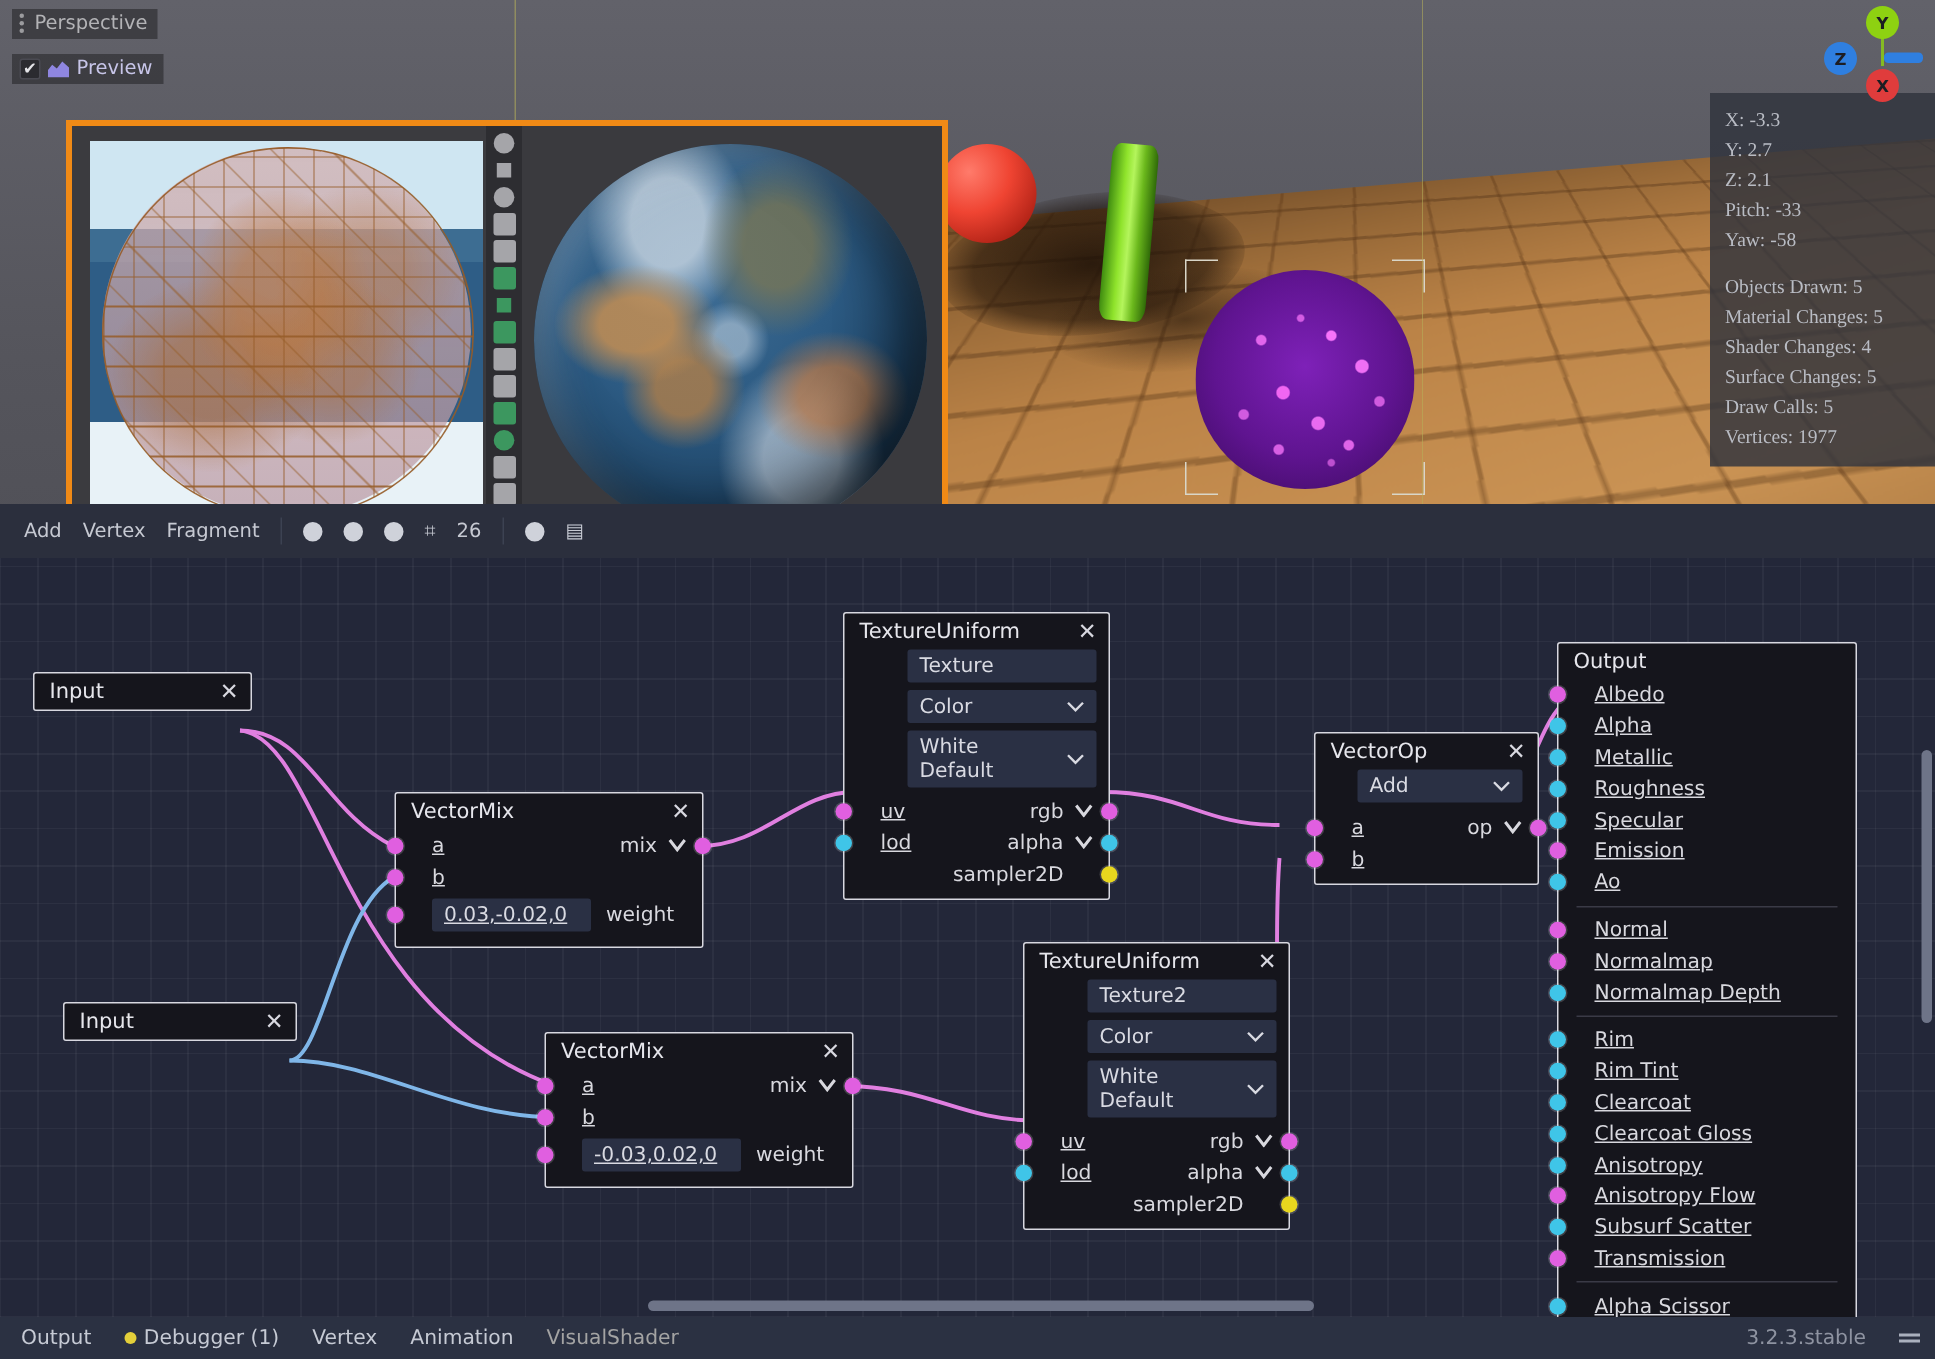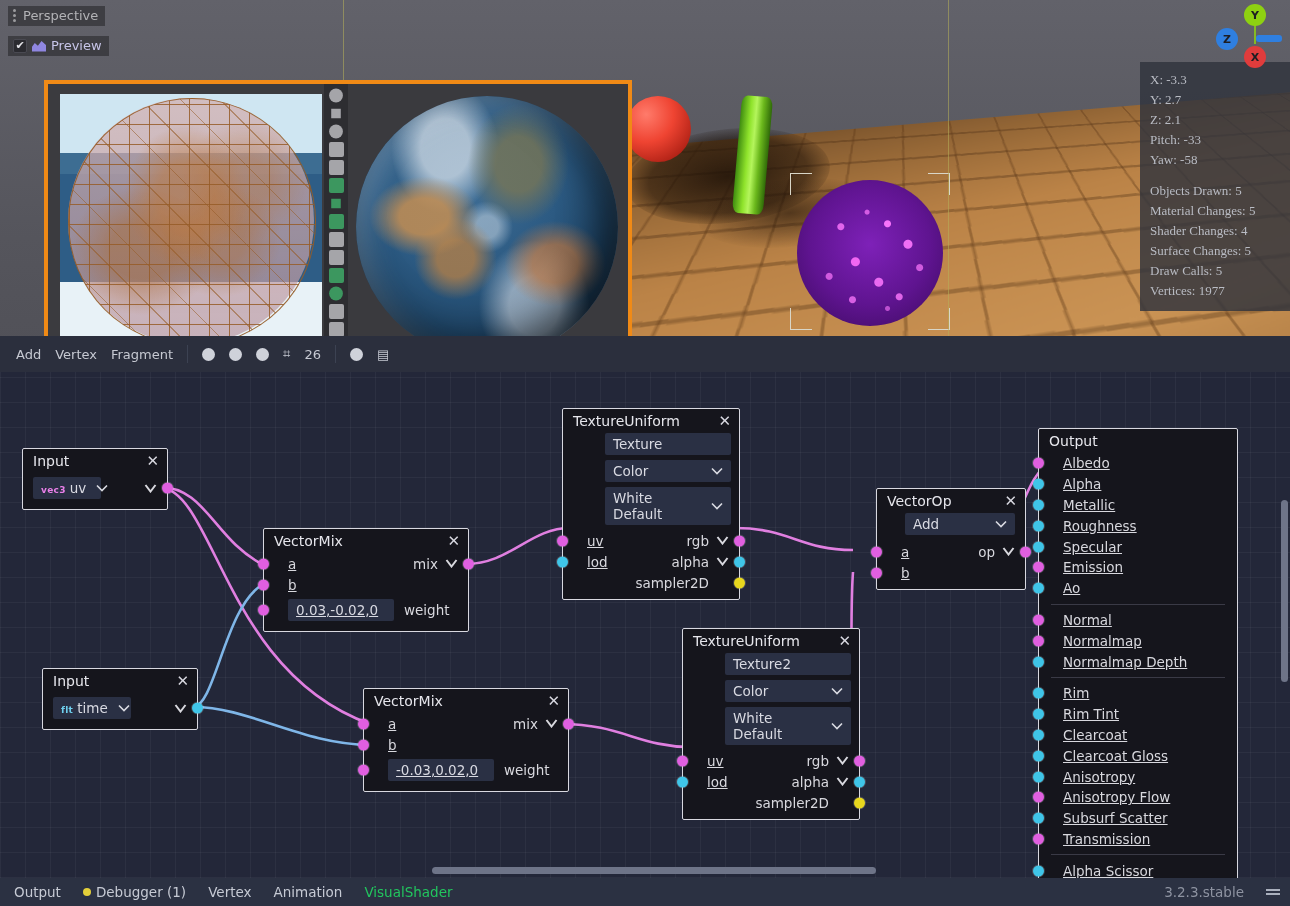"vec3 uv" div.node-body { html: <div> <div> <span> <span><span>vec3</span><span>uv</span></span> <svg> <path></path> </svg> </span> <span></span> <svg> <path></path> </svg> <span></span> </div> </div> -> none }
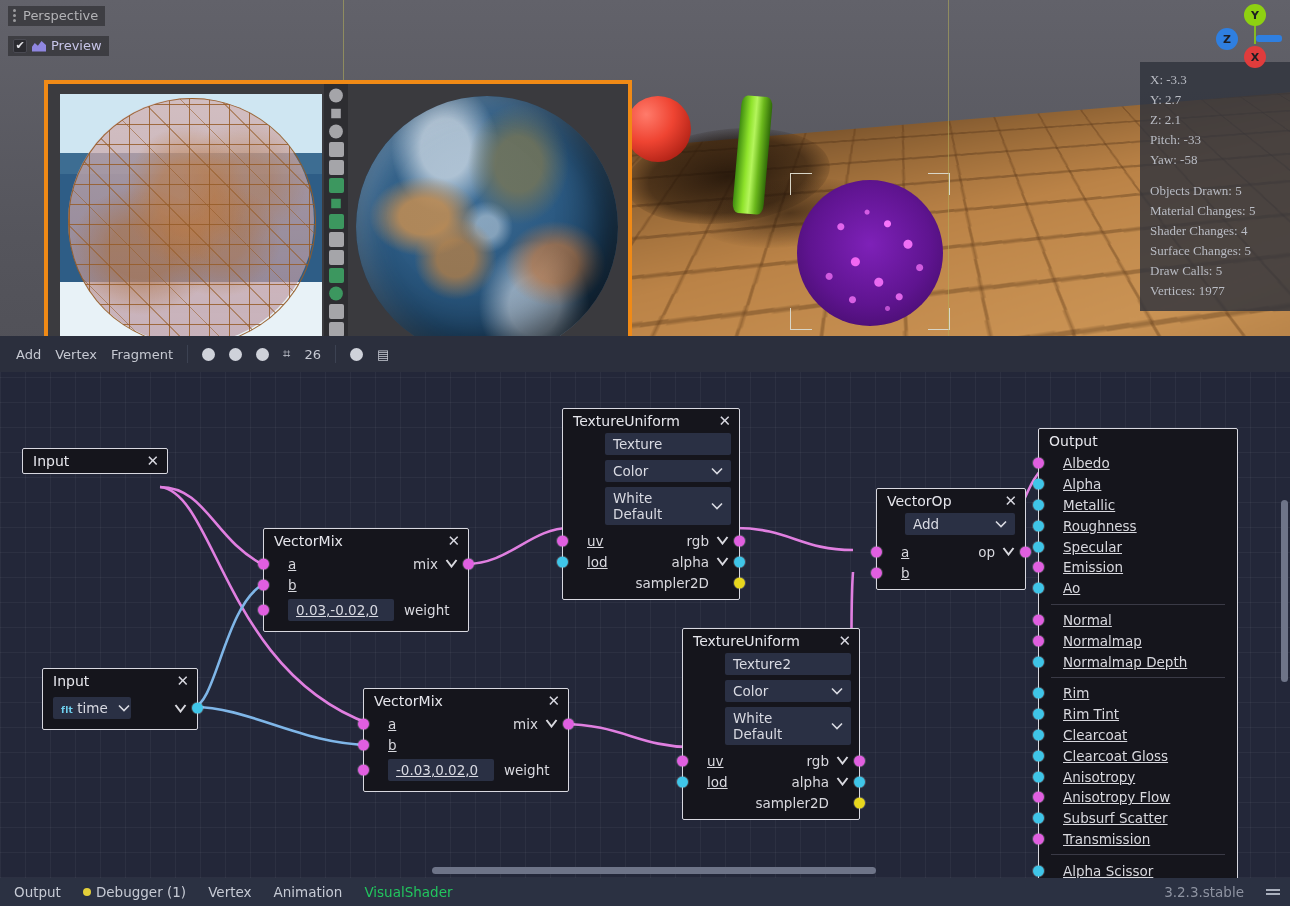"flt time" div.node-body { html: <div> <div> <span> <span><span>flt</span><span>time</span></span> <svg> <path></path> </svg> </span> <span></span> <svg> <path></path> </svg> <span></span> </div> </div> -> none }
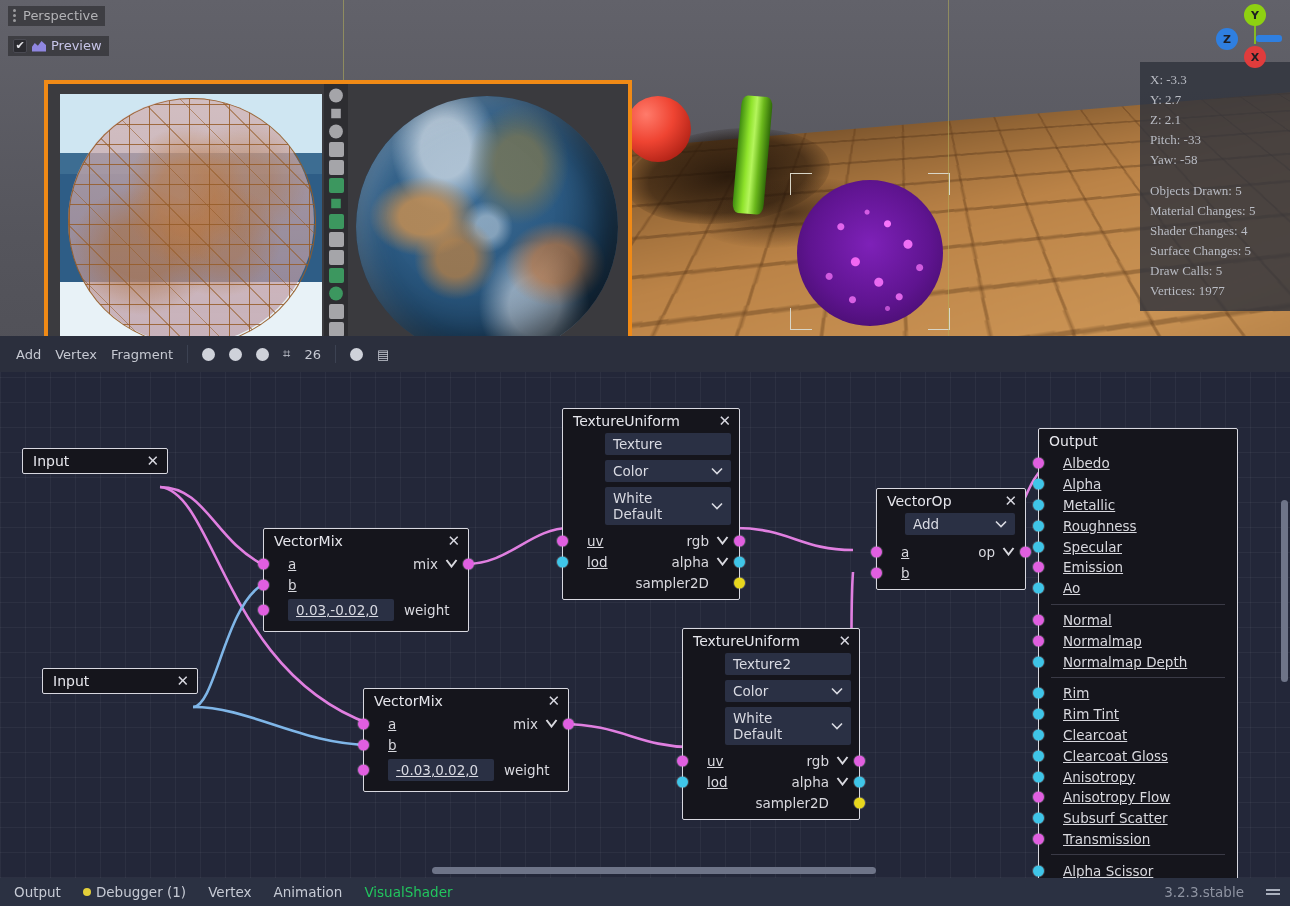"VisualShader" #bottom-bar .active { color: #22c55e -> #a3a3a3 }
